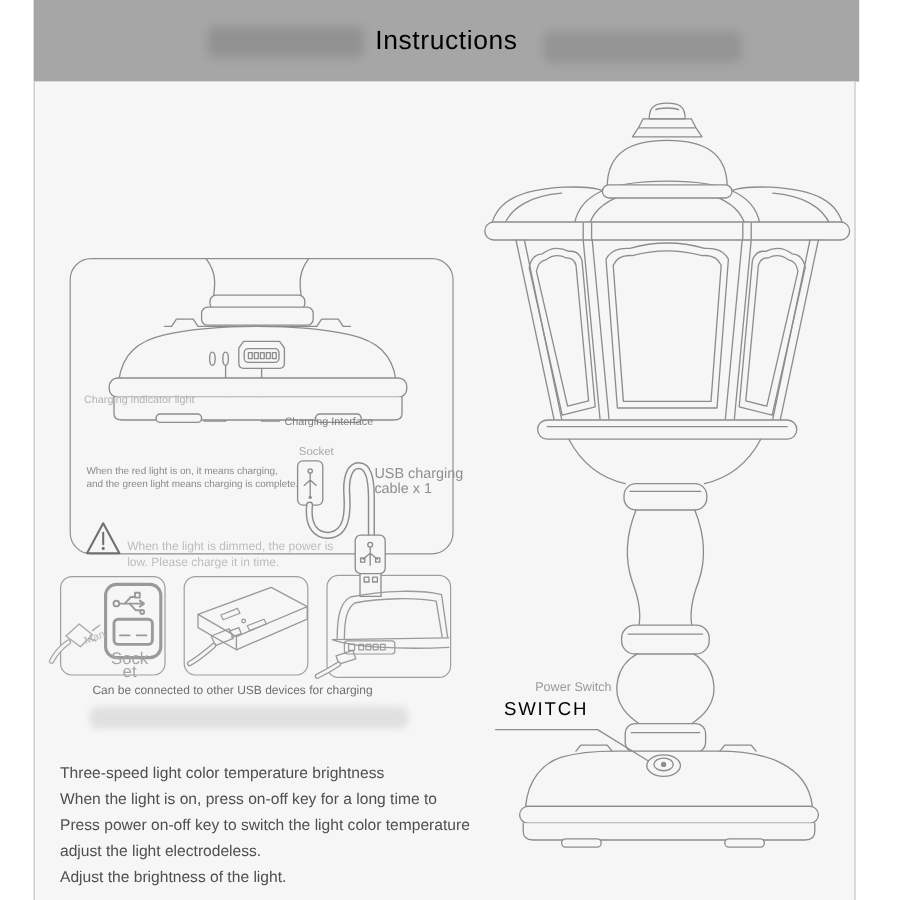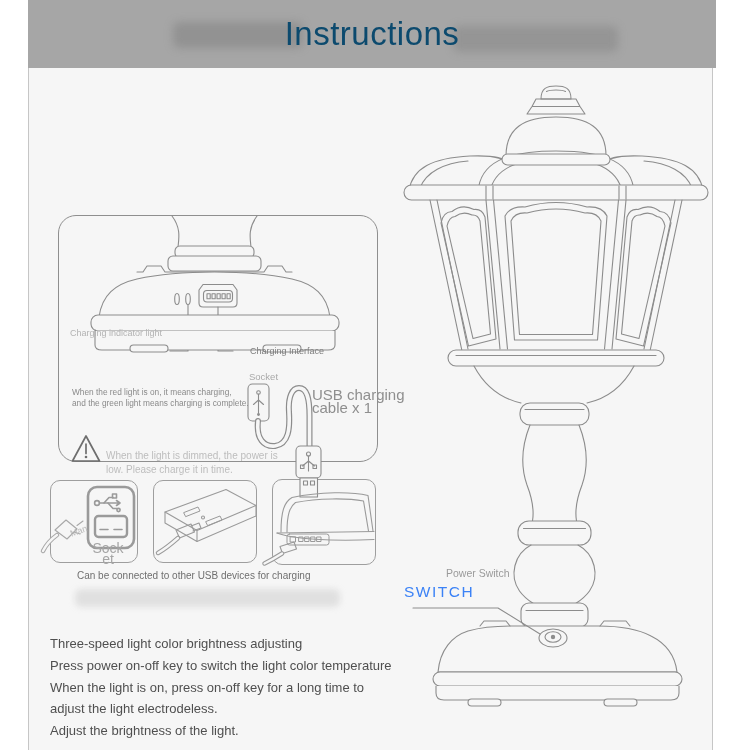"Instructions" .header-title { color: #0c4a6e -> #000000; font-size: 33px -> 22px }
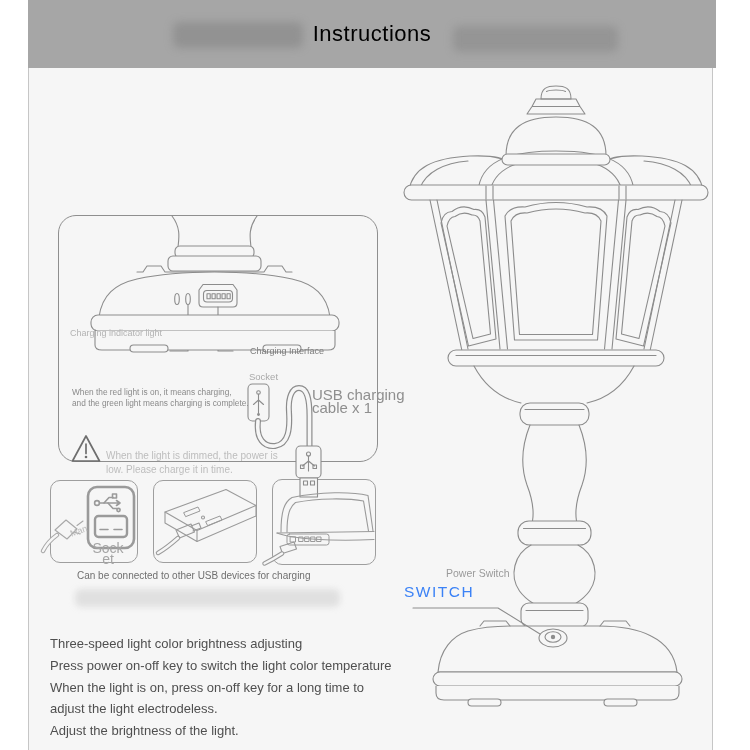"Charging Interface" .lbl-interface { margin-left: 13px -> none }
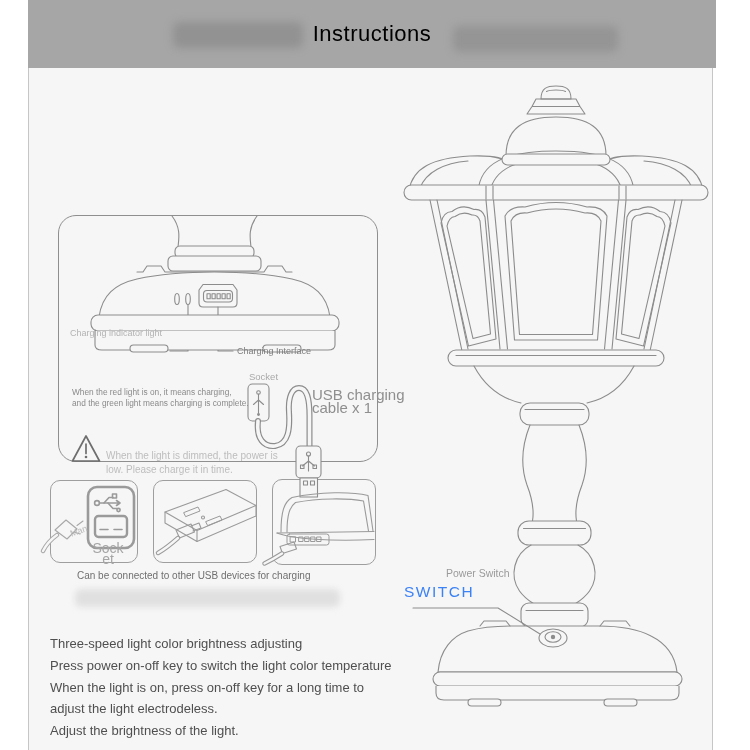"USB charging" .lbl-cable { font-size: 15px -> 12px }
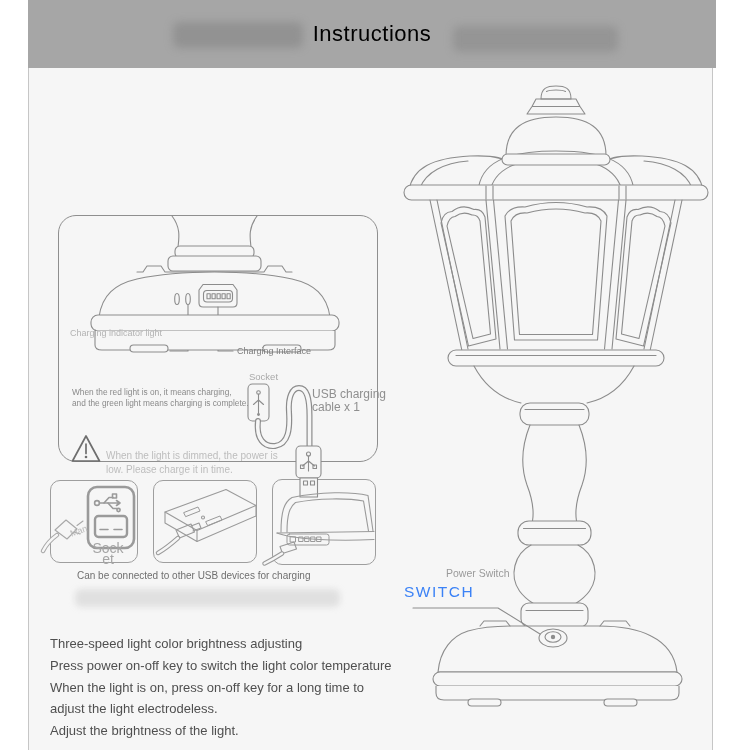"SWITCH" .lbl-switch { color: #3b82f6 -> #000000; left: 404px -> 420px }
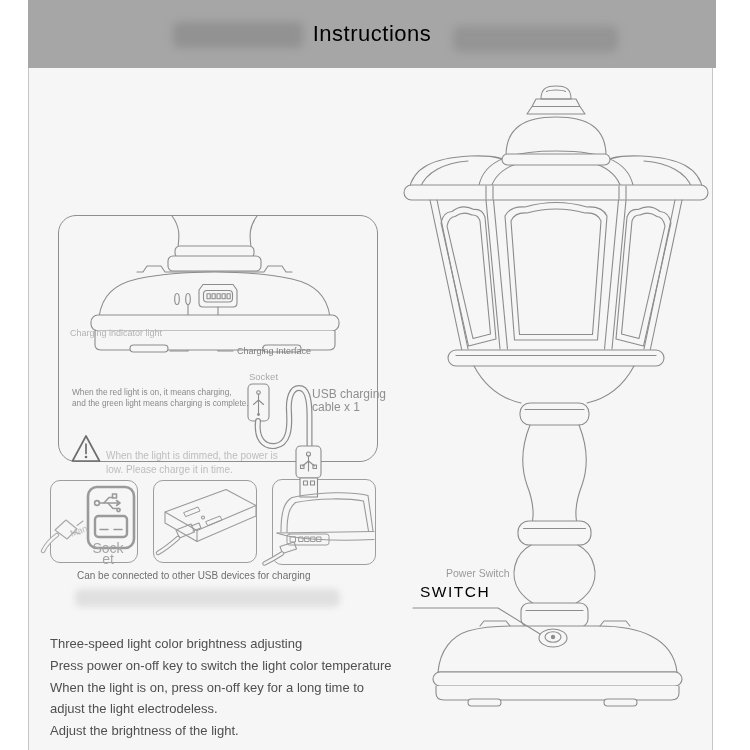"Three-speed light color brightness" div { text: brightness adjusting -> temperature brightness }
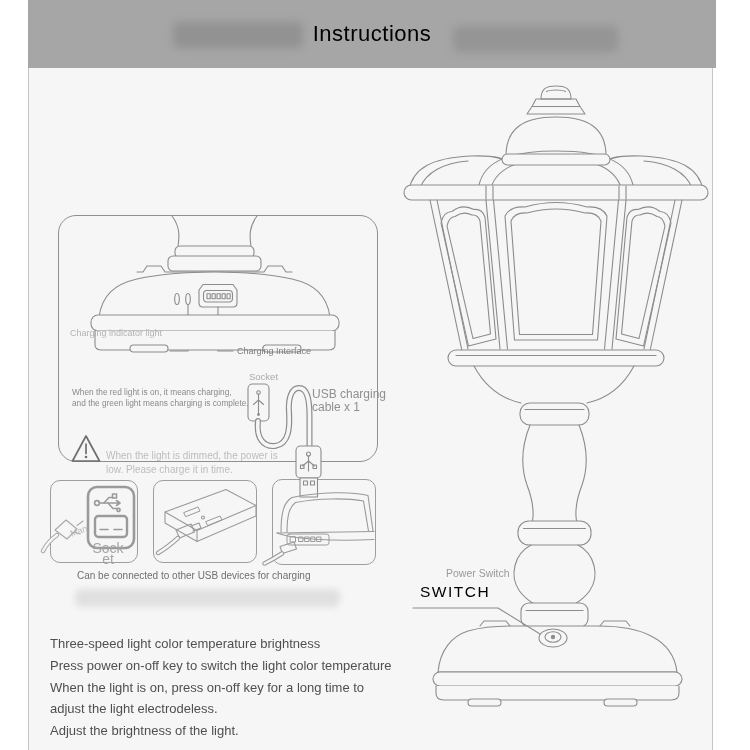"Press power on-off key to" div { order: before "When the light is on," -> after "When the light is on," }
